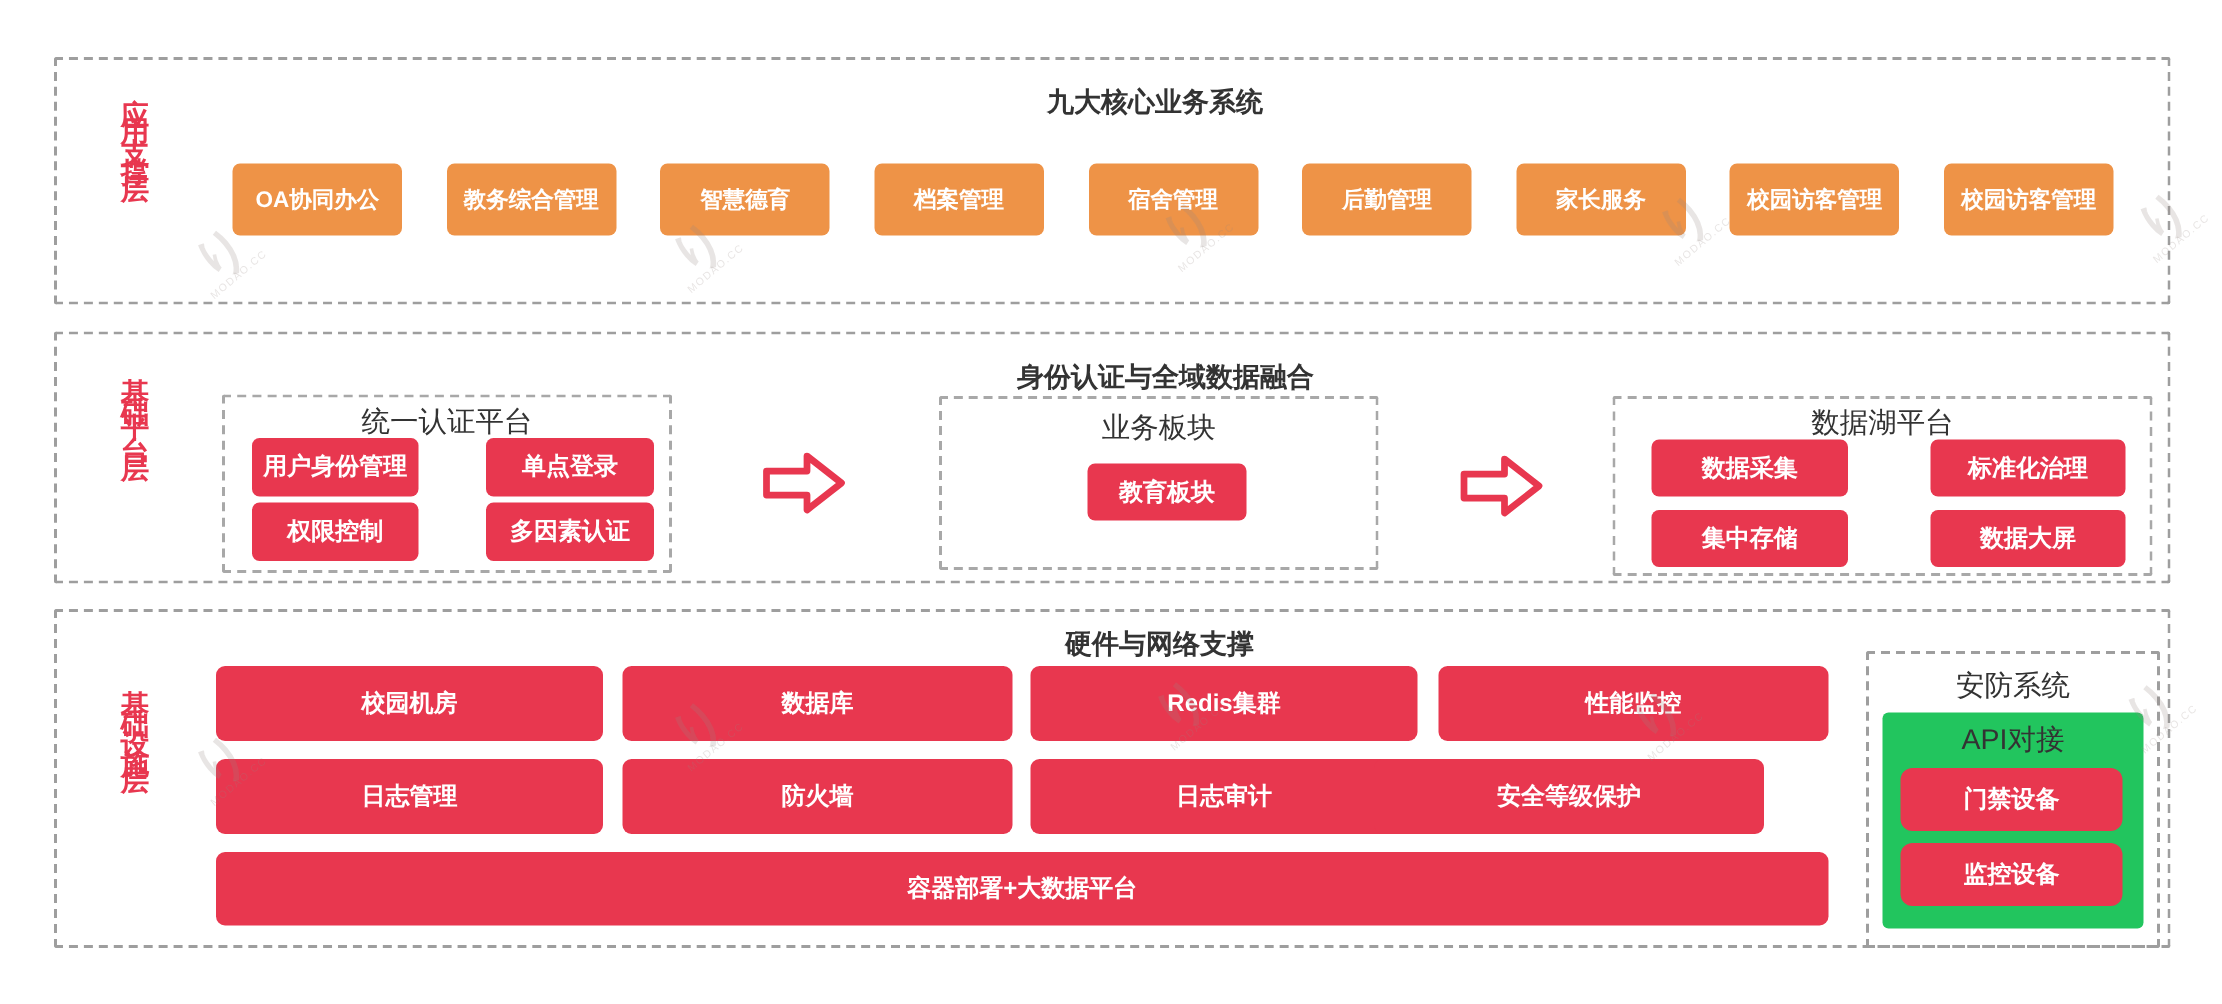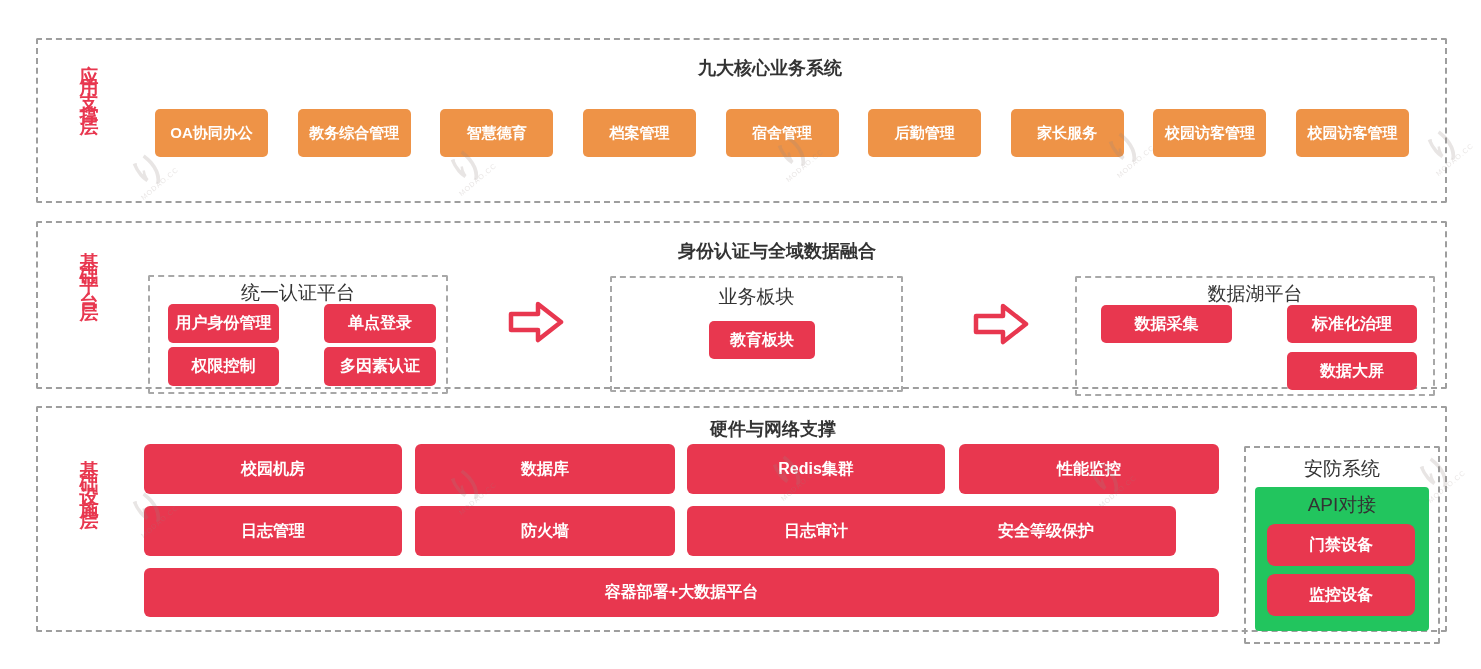"统一认证平台" .inner-box { margin-top: 12px -> none }
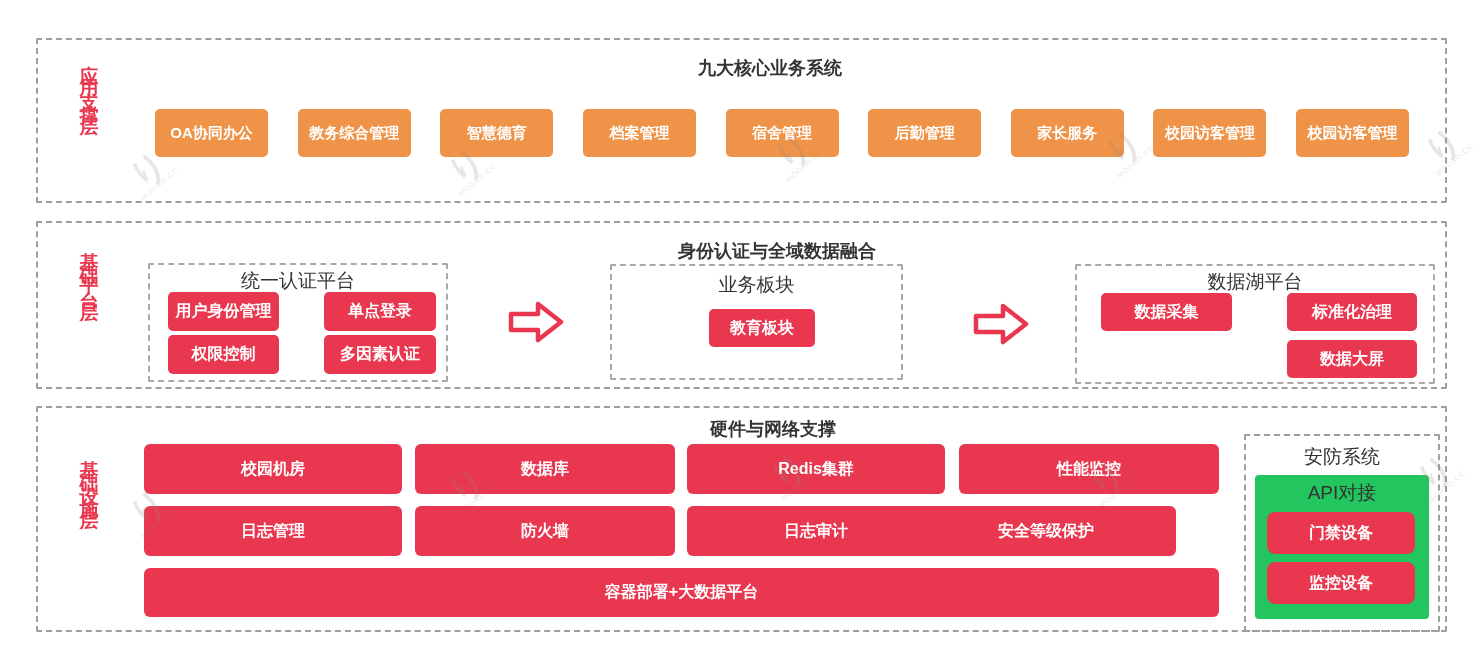"业务板块" div.inner-box { left: 572px -> 588px }
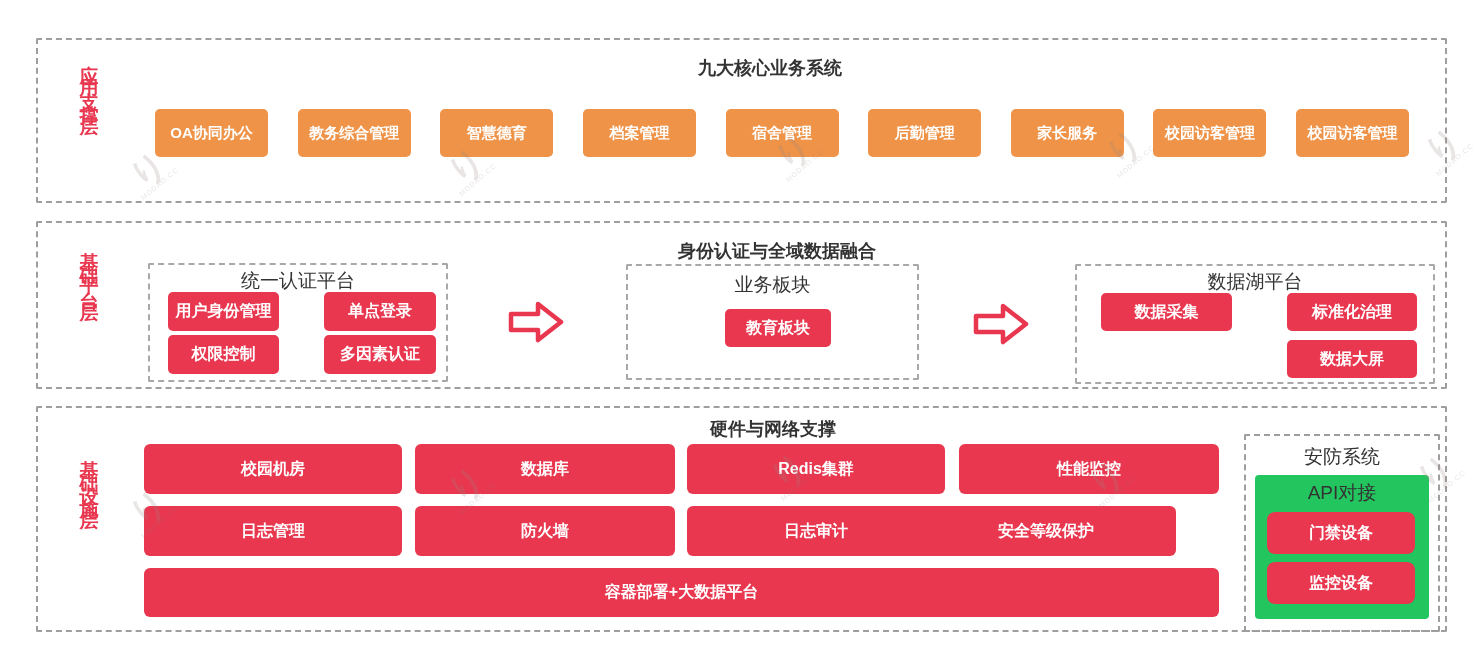"集中存储" div.btn { html: none -> <div>集中存储</div> }
